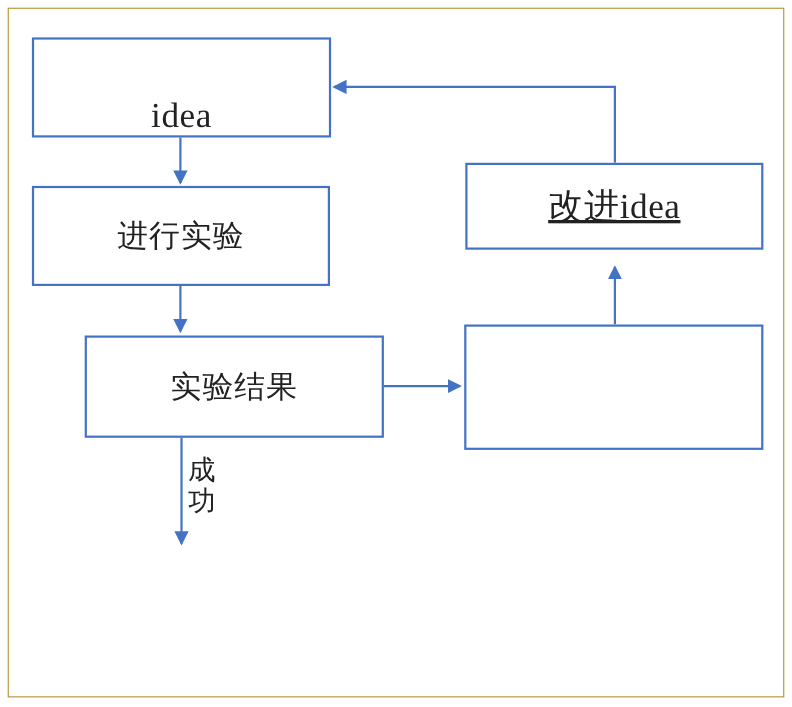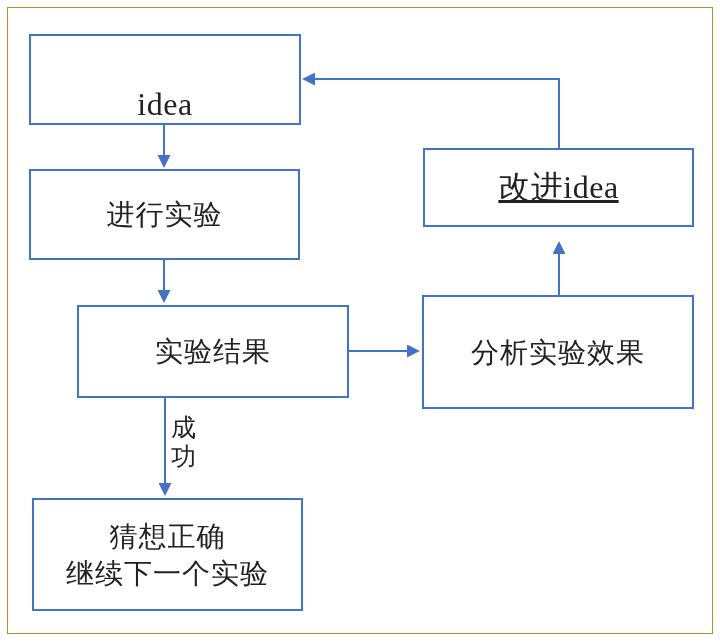"分析实验效果" span { html: <span>分析实验效果</span> -> none }
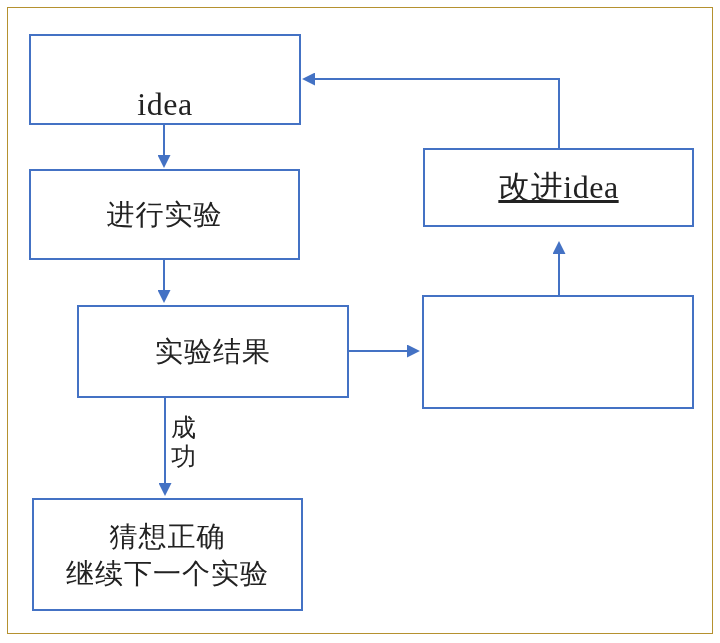"猜想正确" div.node { html: <div> <span>猜想正确</span> <span>继续下一个实验</span> </div> -> none }
